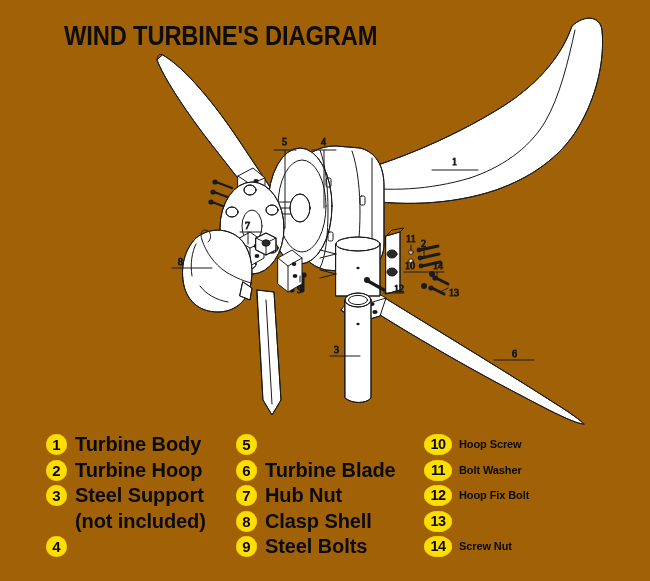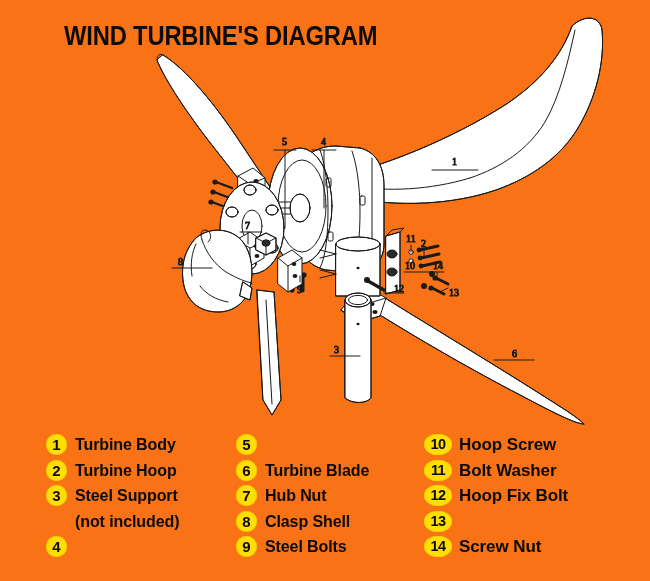"WIND TURBINE'S DIAGRAM" #page { background: #f97316 -> #a16207 }
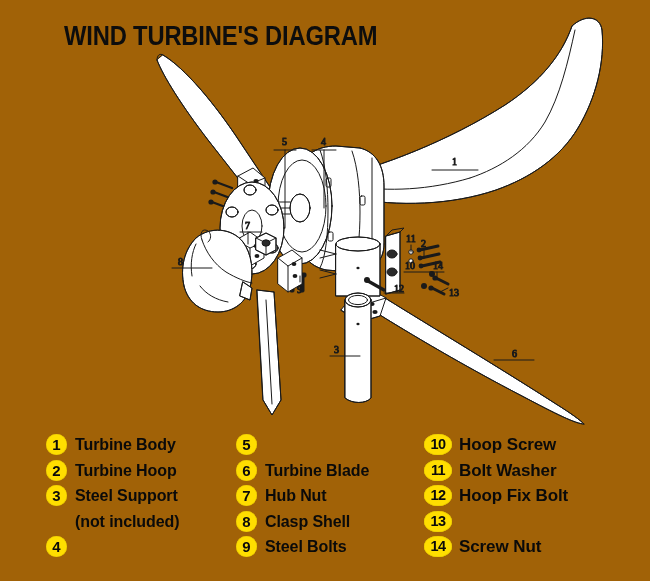"Turbine Body" .legend-label { font-size: 16px -> 20px }
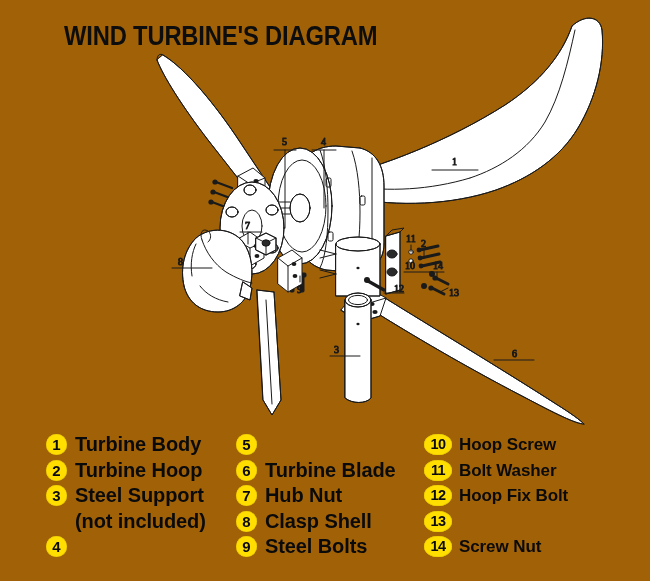"Hoop Screw" .legend-label.narrow { font-size: 17px -> 11px }
